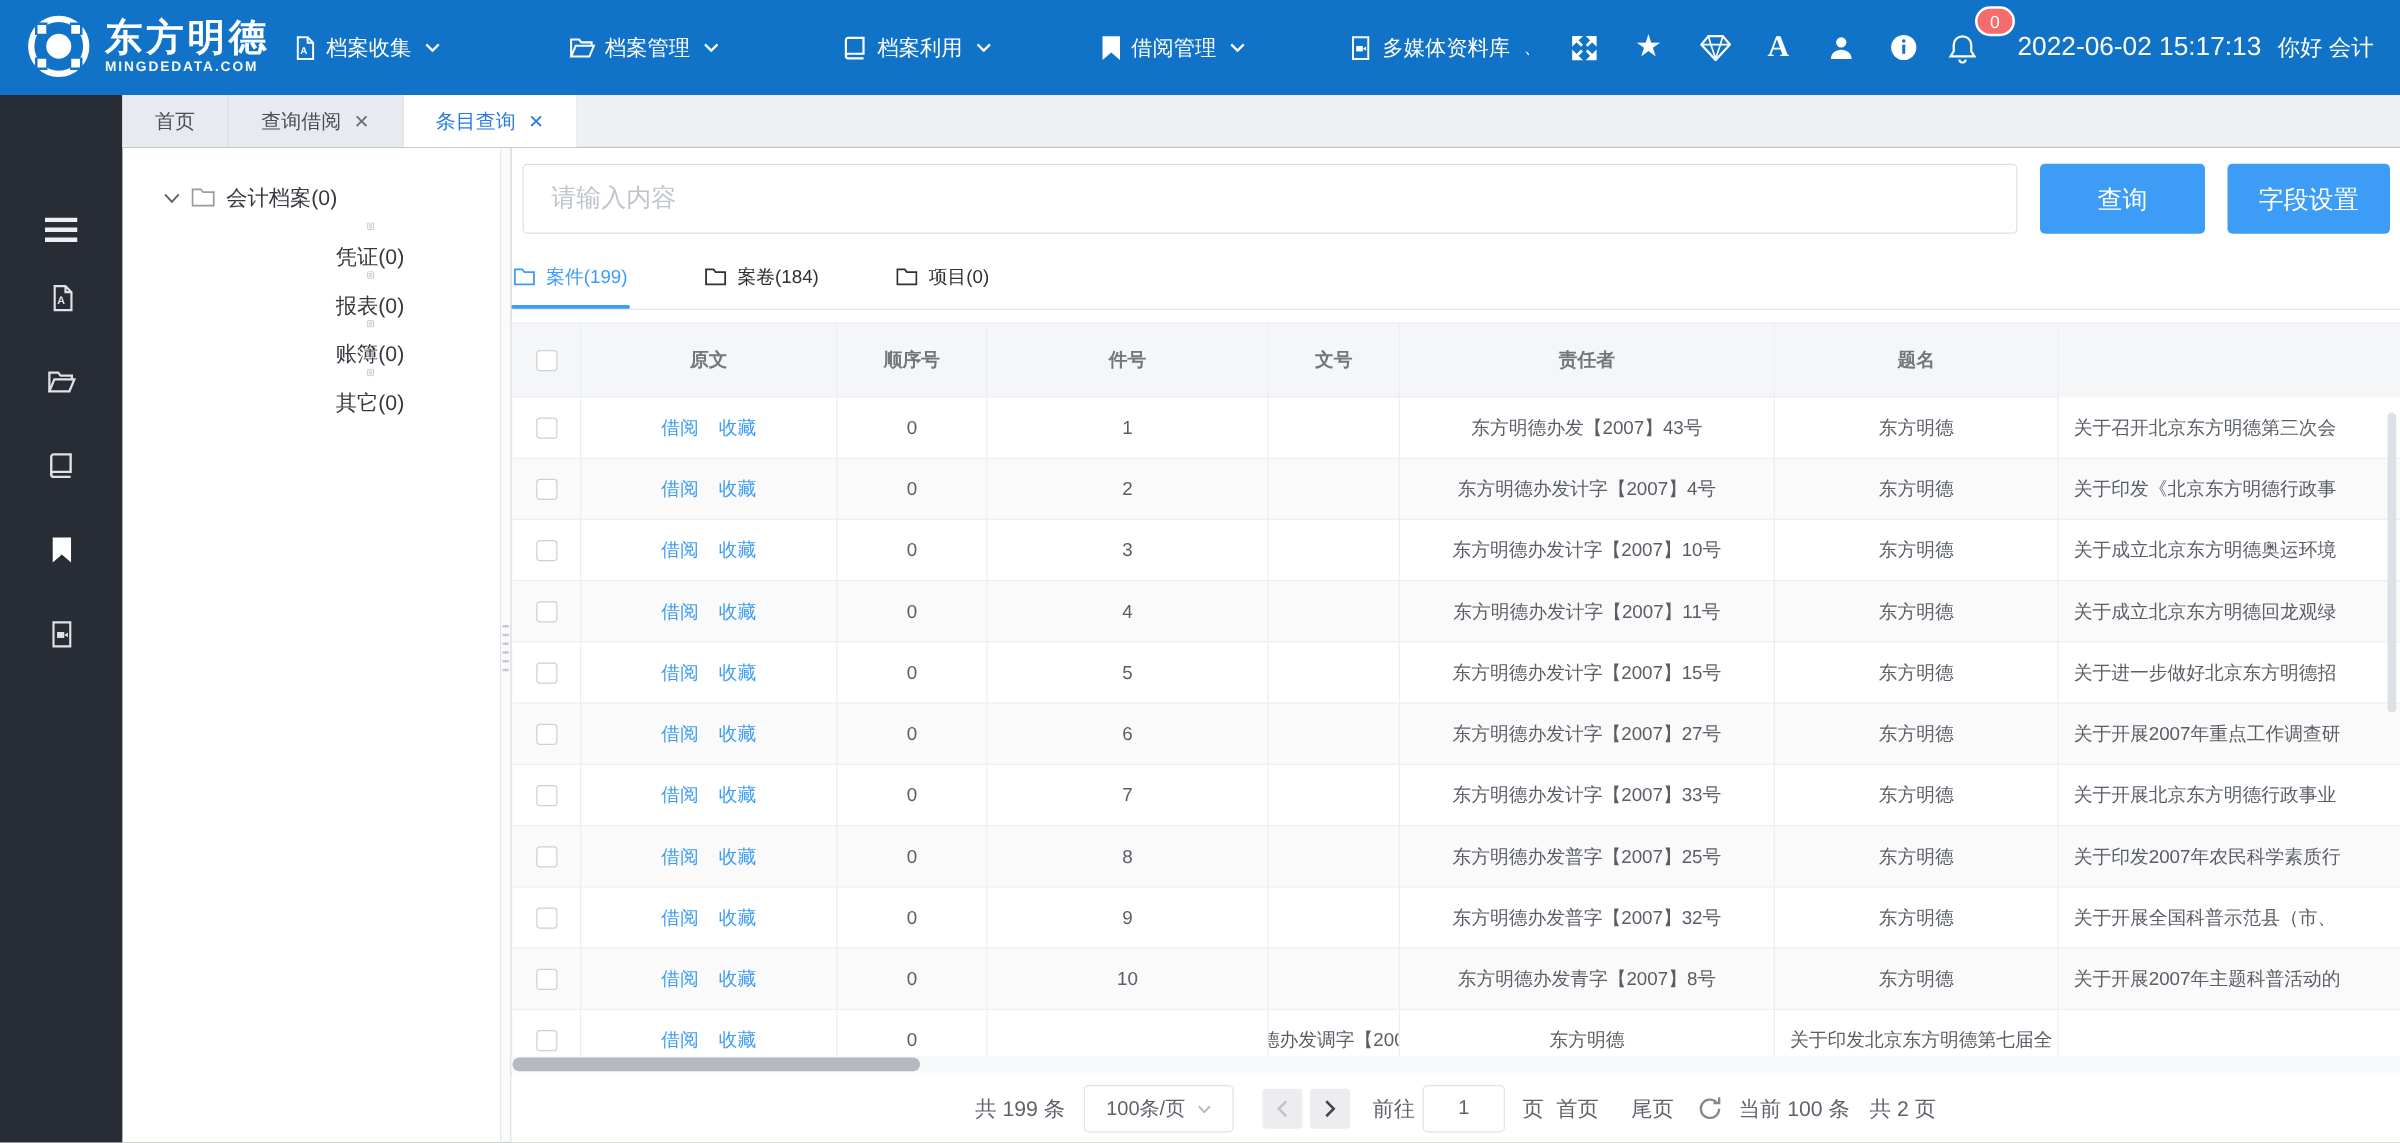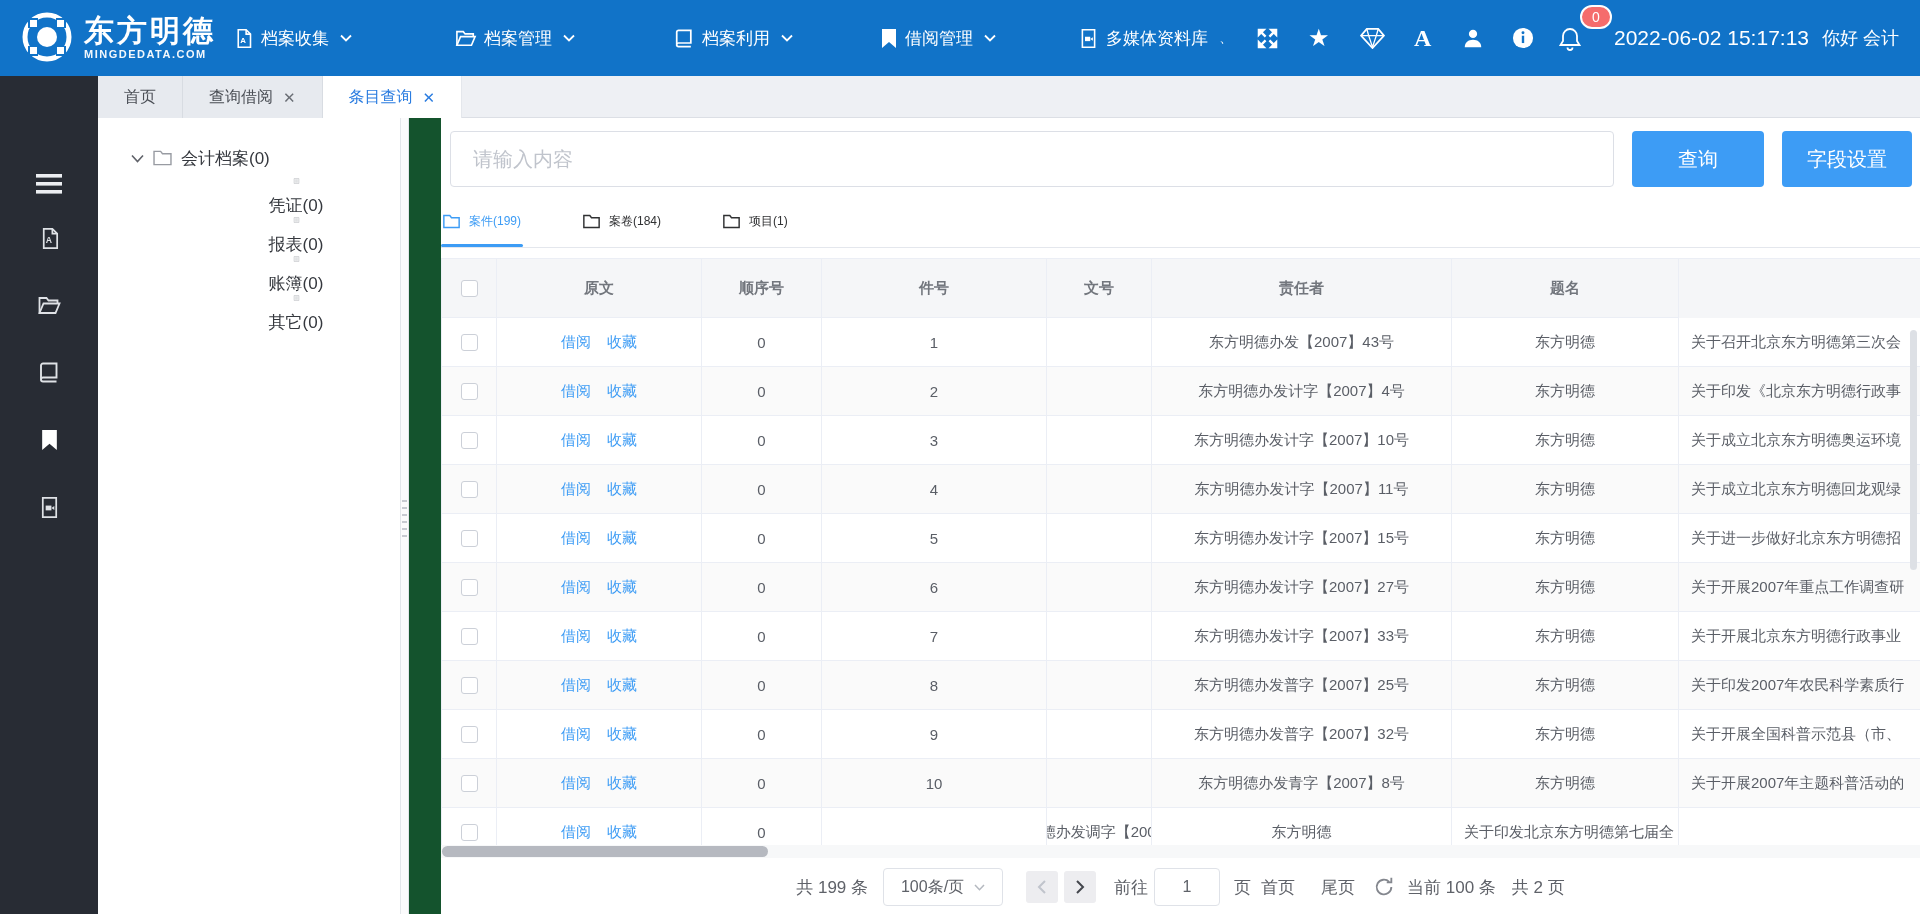"请输入内容" .right-panel { margin-left: 32px -> none }
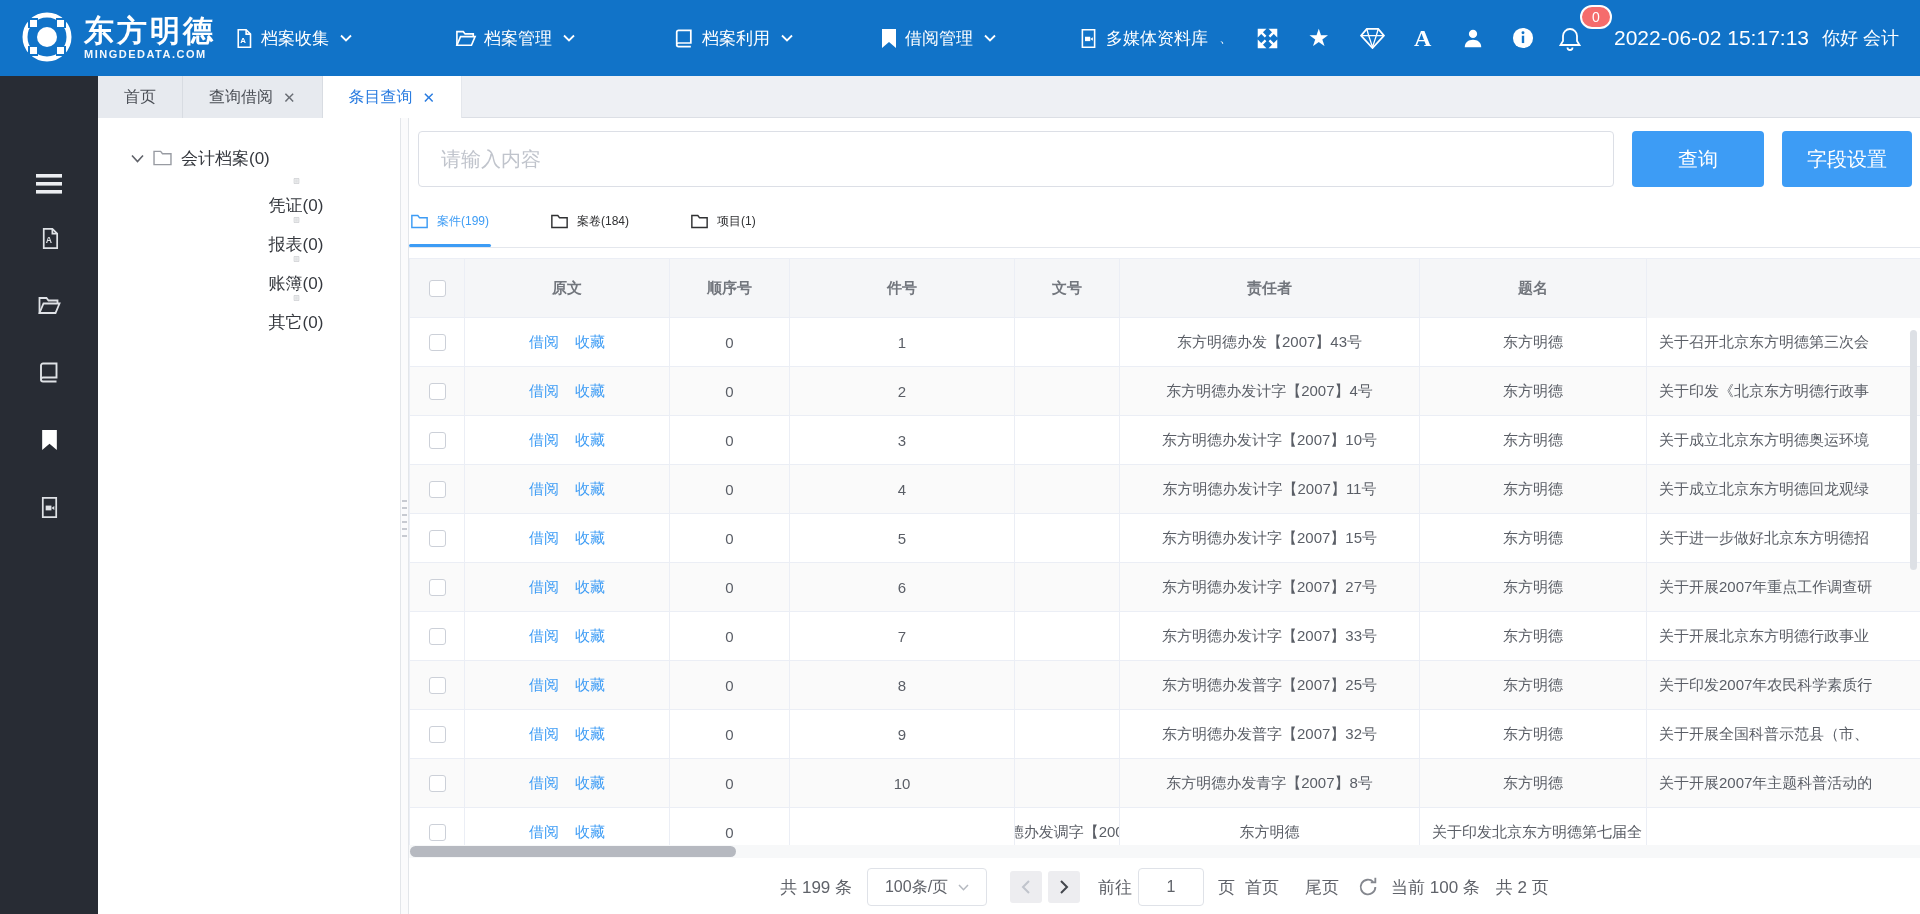"案件(199)" .subtab { font-size: 12px -> 15px }
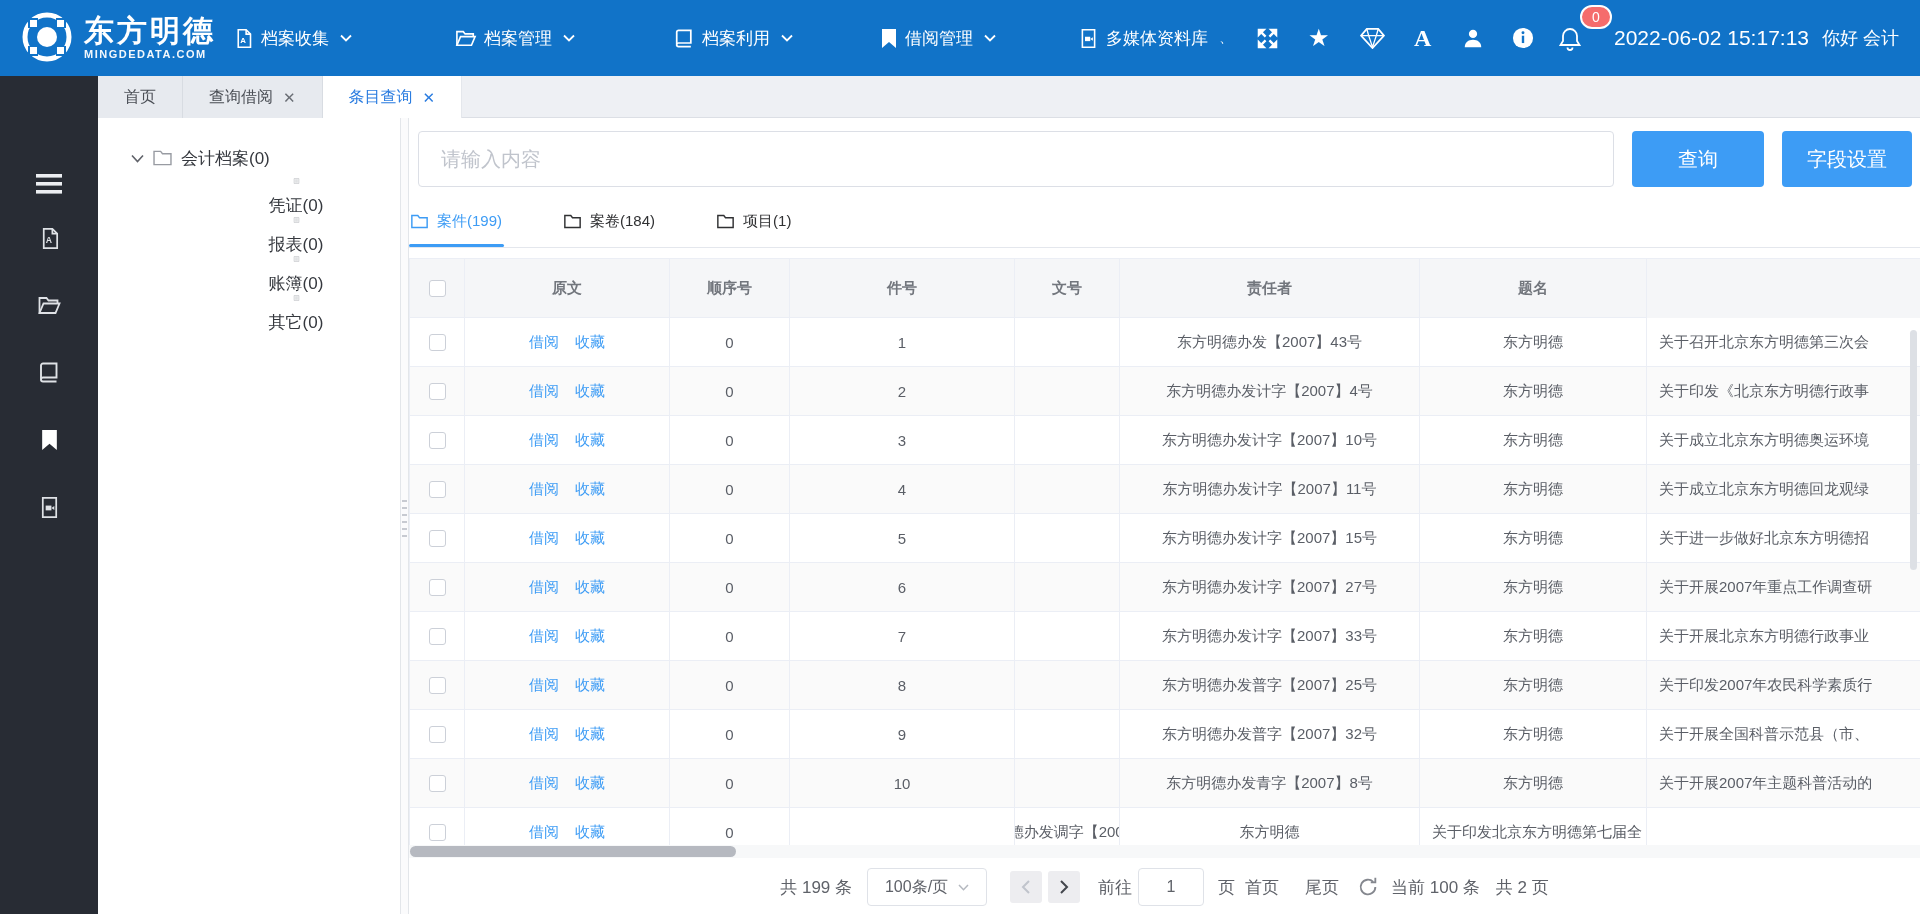"项目(1)" span { text: 1 -> 0 }
